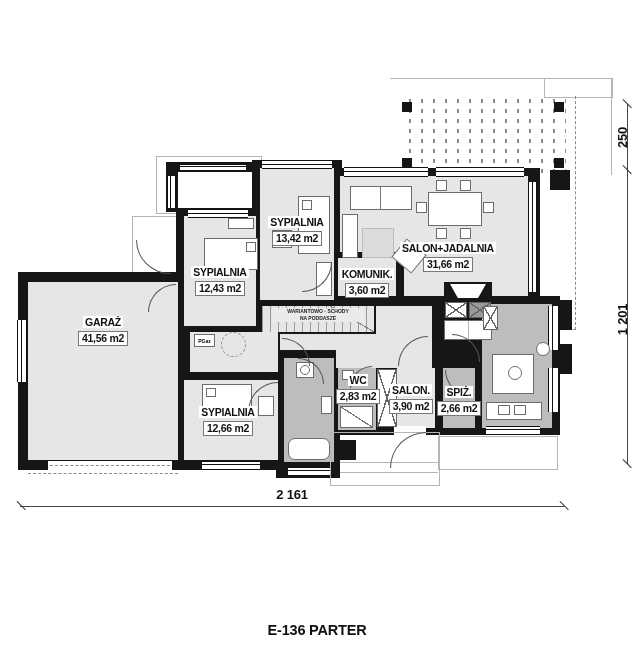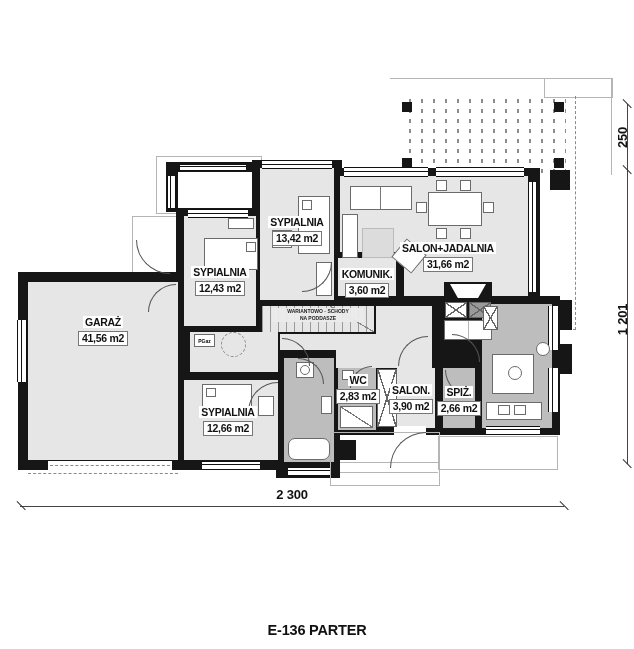"2 300" div.dim { text: 2 300 -> 2 161 }
